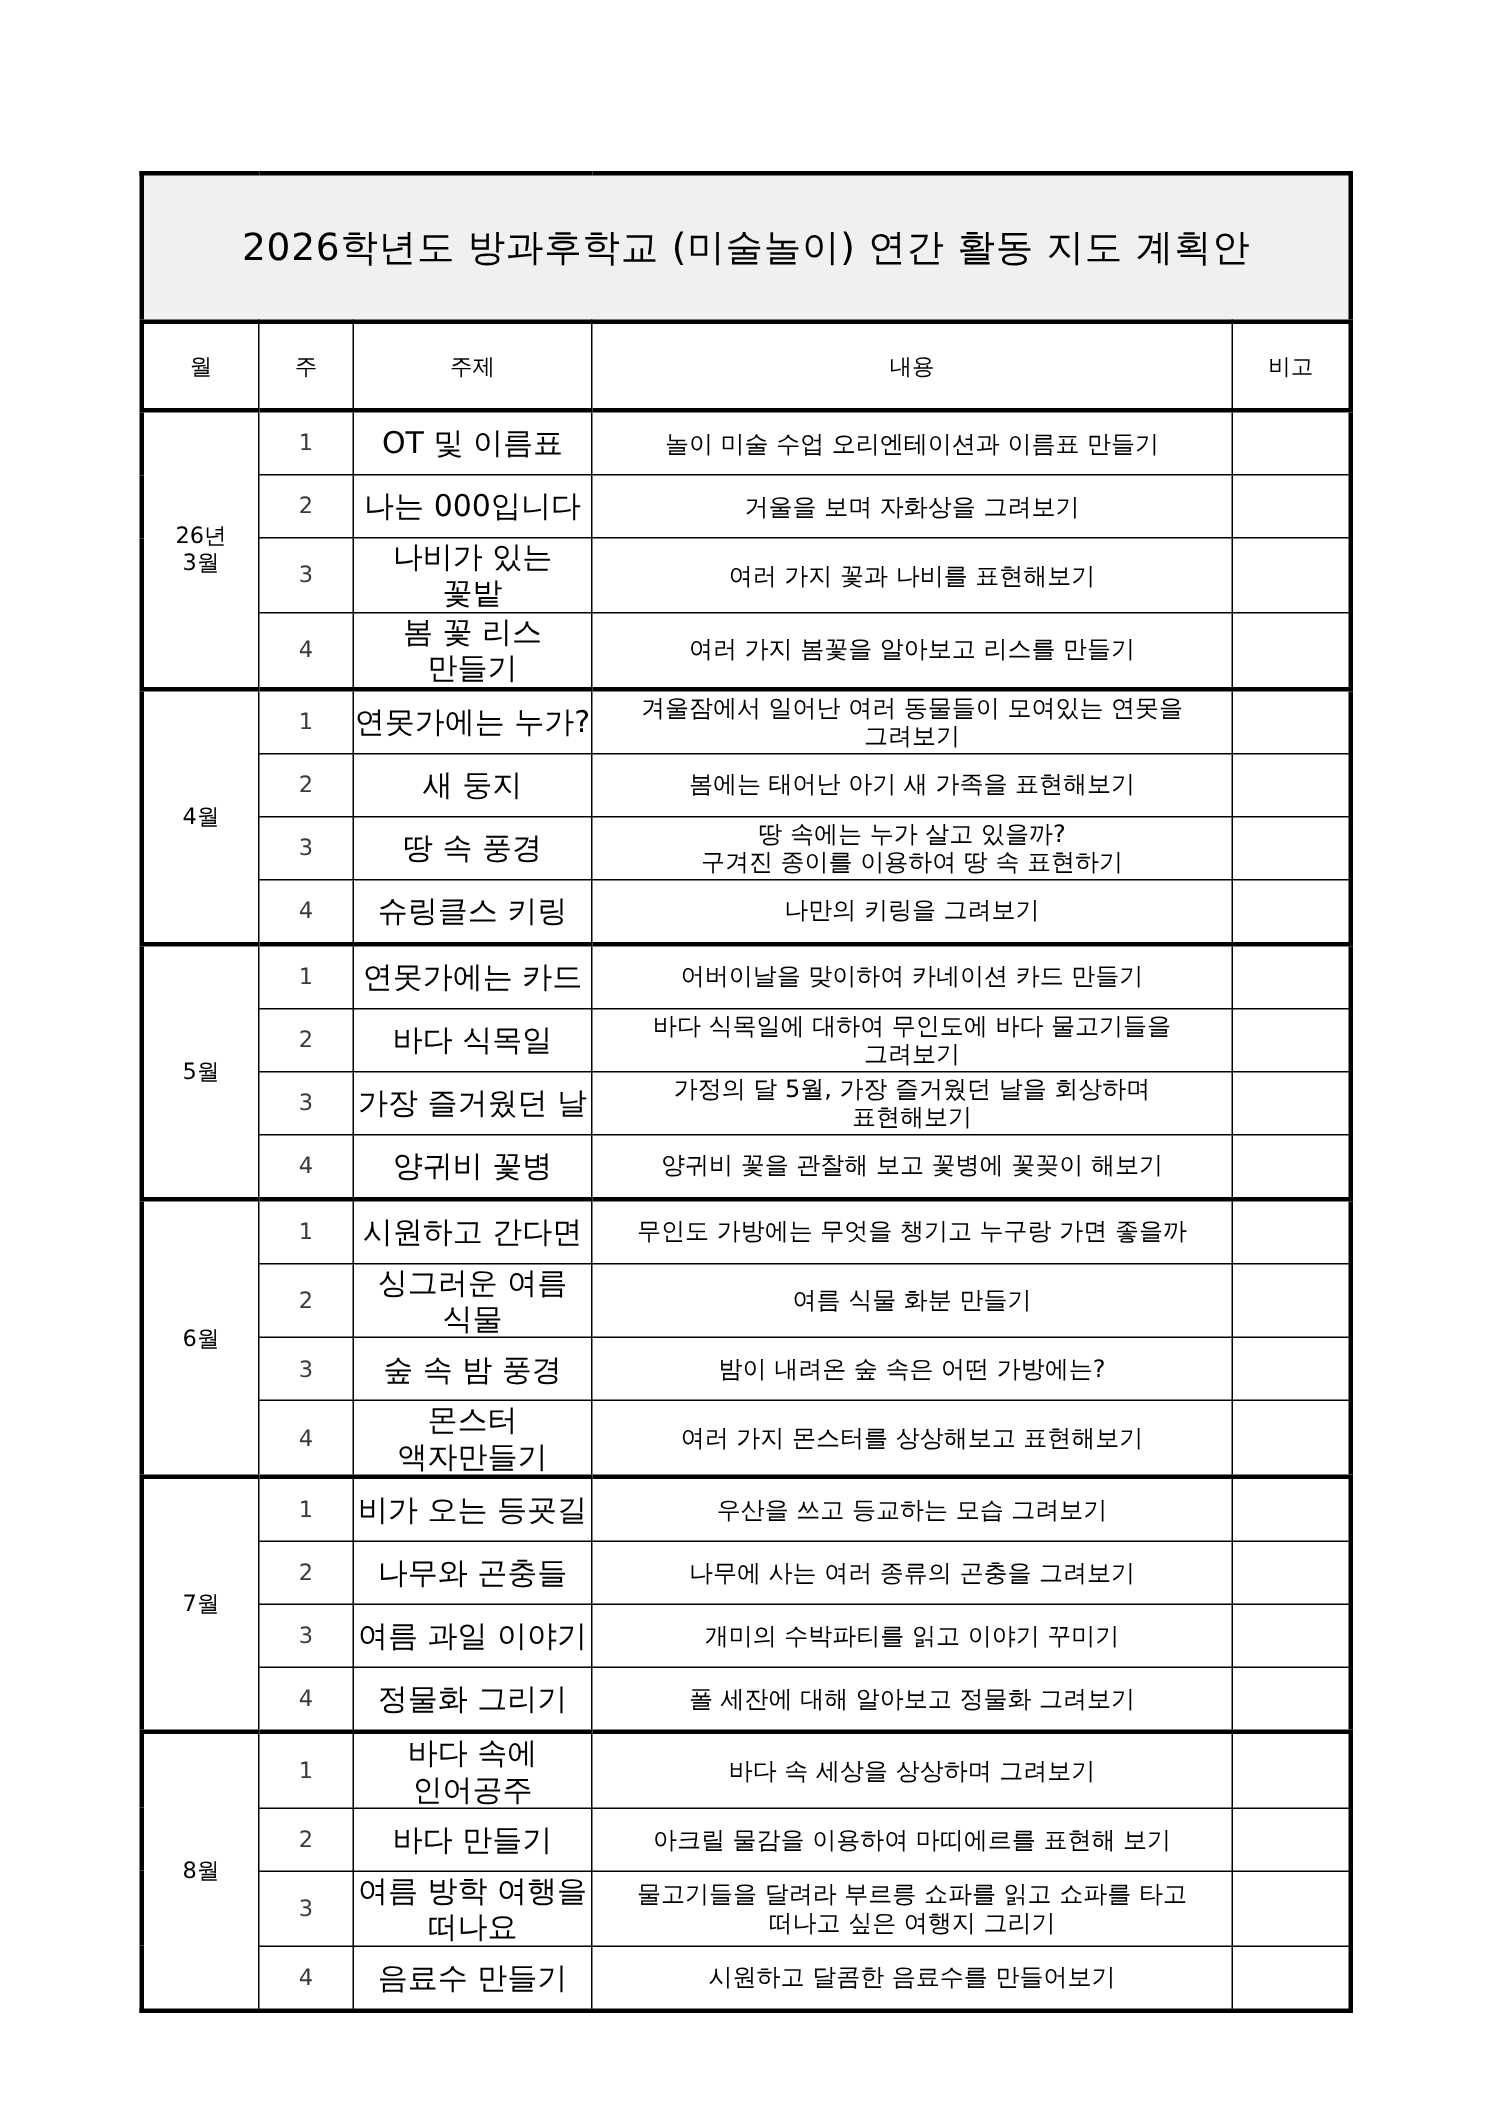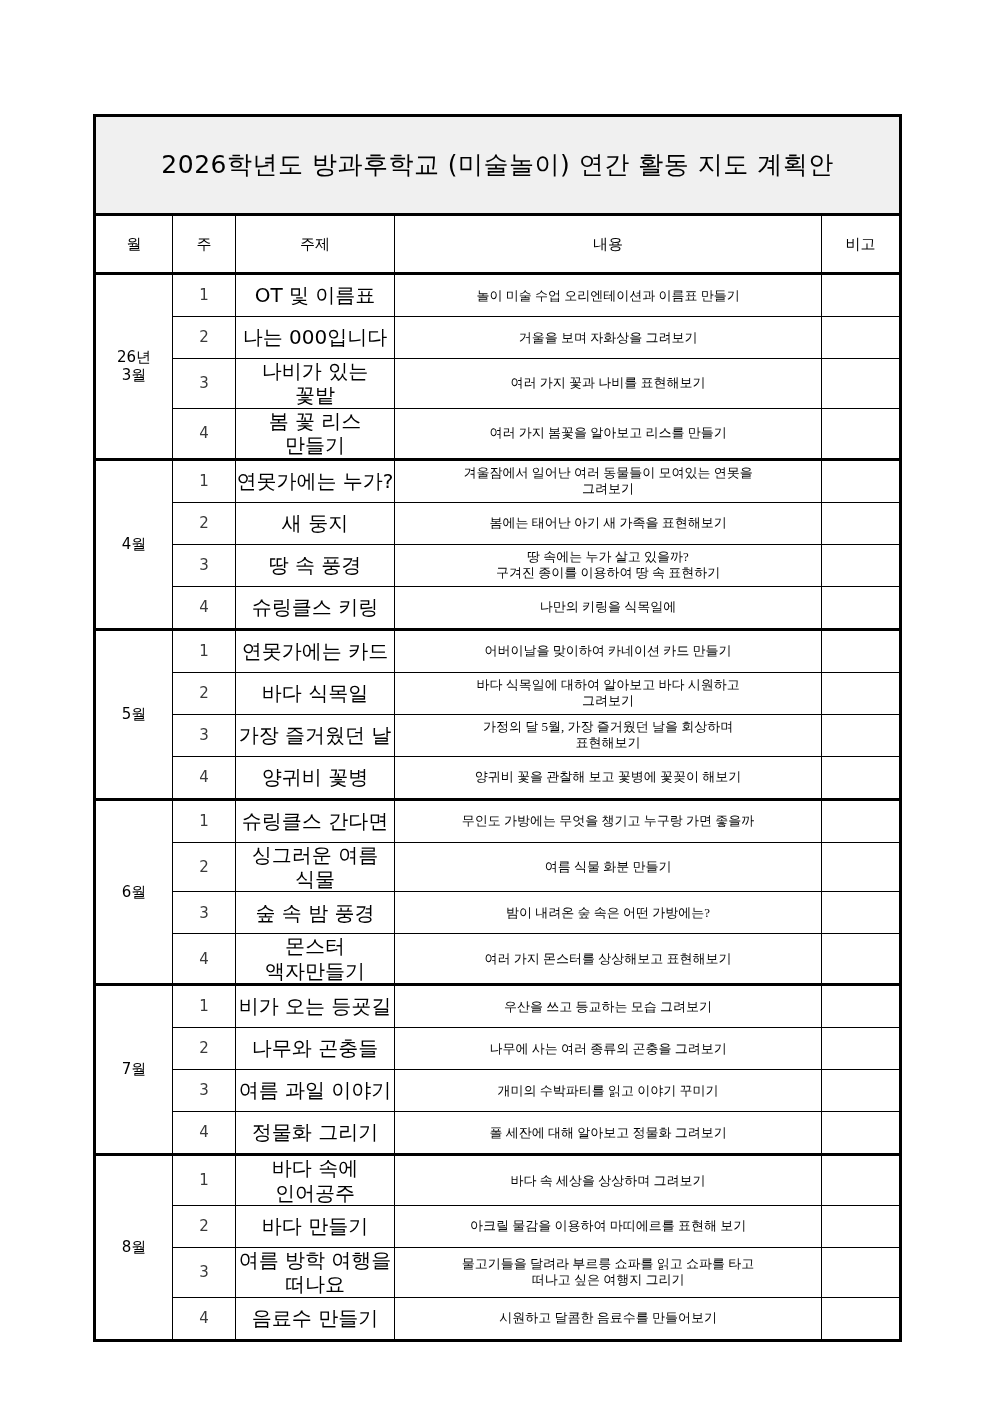"놀이 미술 수업 오리엔테이션과 이름표" .cell-body { font-family: Liberation Serif, serif -> none; font-size: 13px -> 16px }
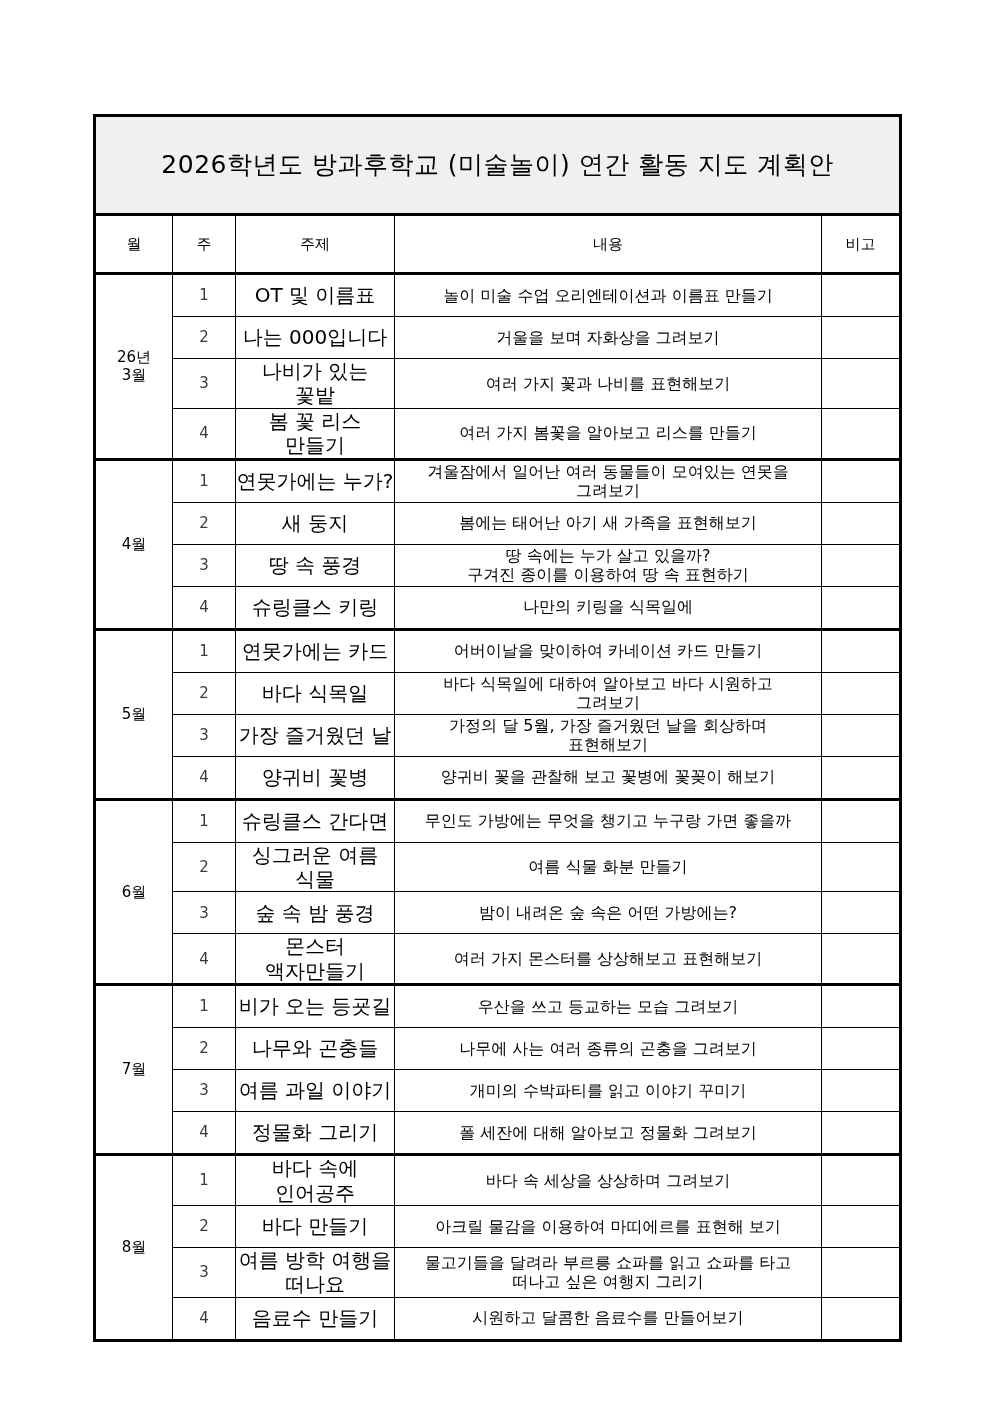"나만의 키링을 식목일에" td.cell-body { text: 식목일에 -> 그려보기 }
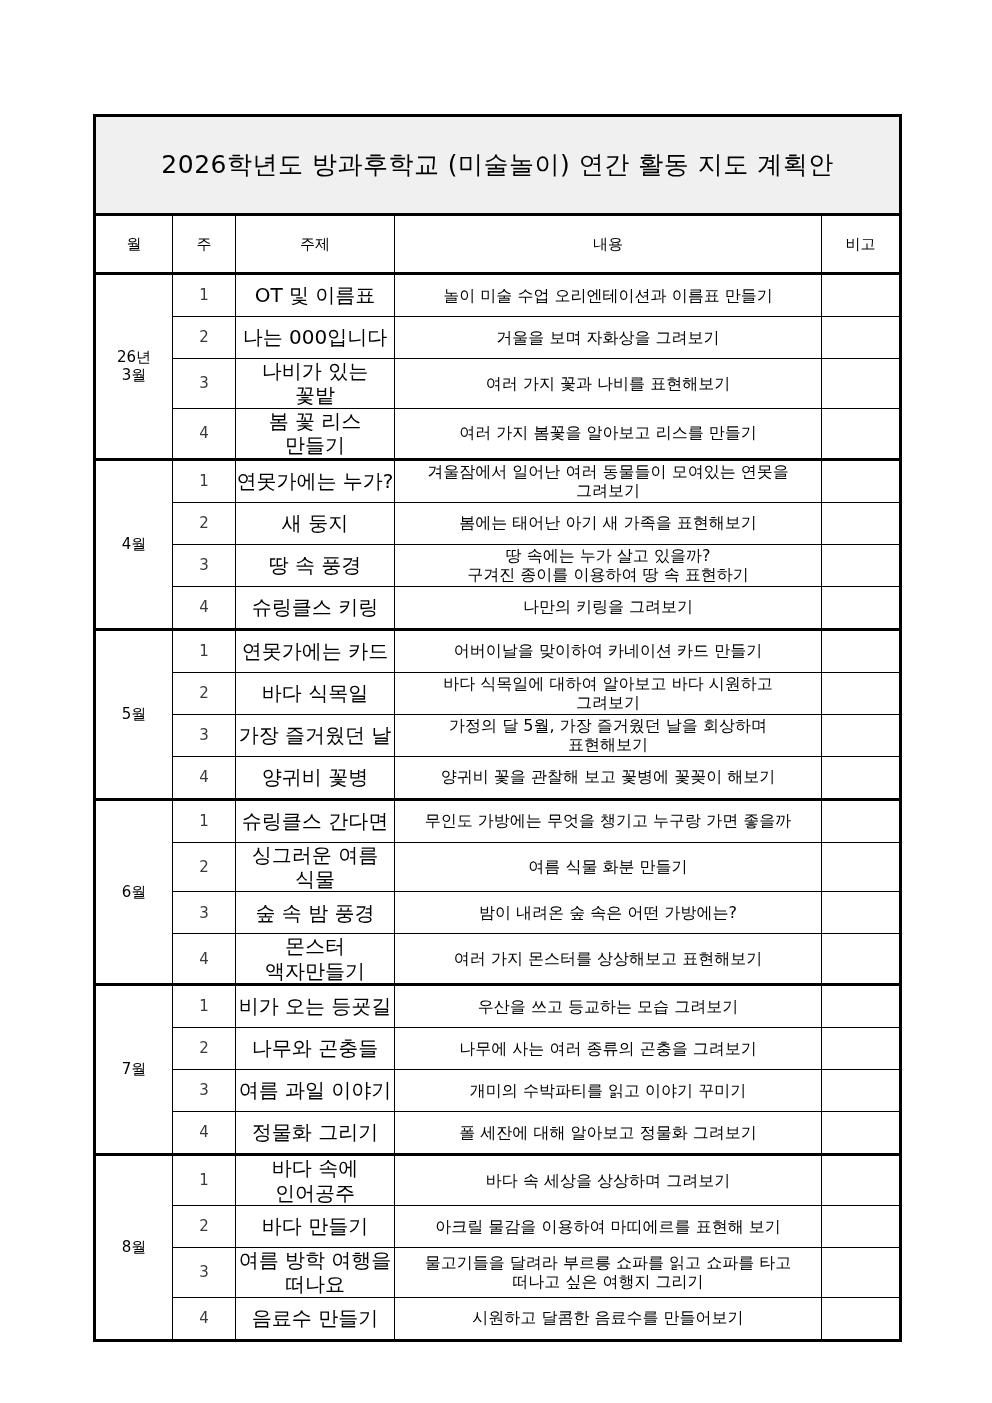"바다 식목일에 대하여 알아보고 바다" td.cell-body { text: 알아보고 바다 시원하고 -> 무인도에 바다 물고기들을 }
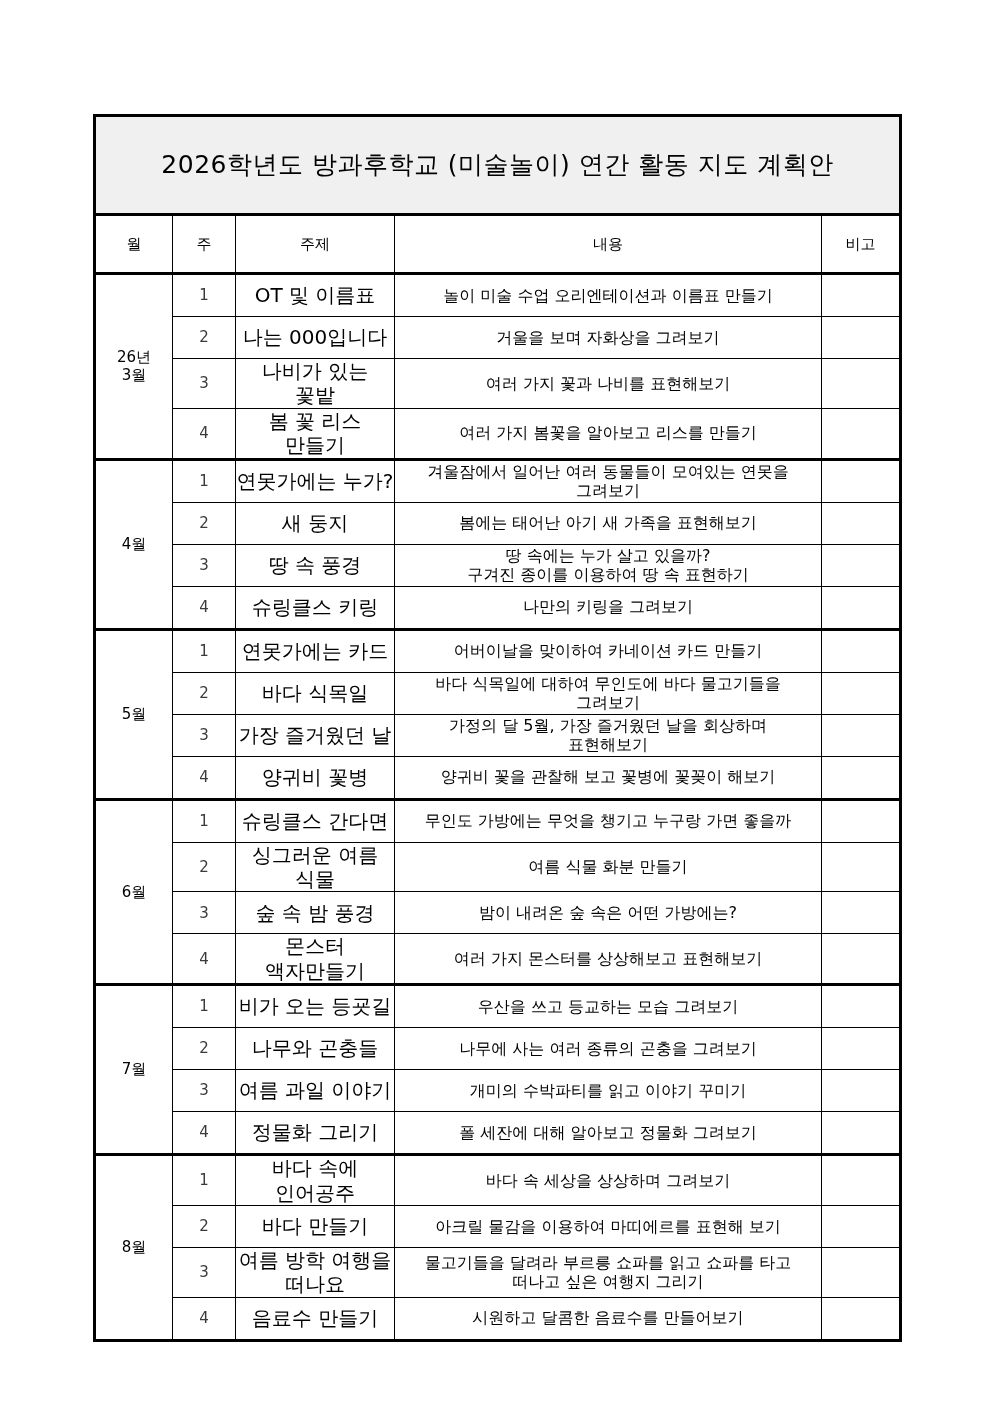"슈링클스 간다면" td.cell-topic { text: 슈링클스 -> 시원하고 }
